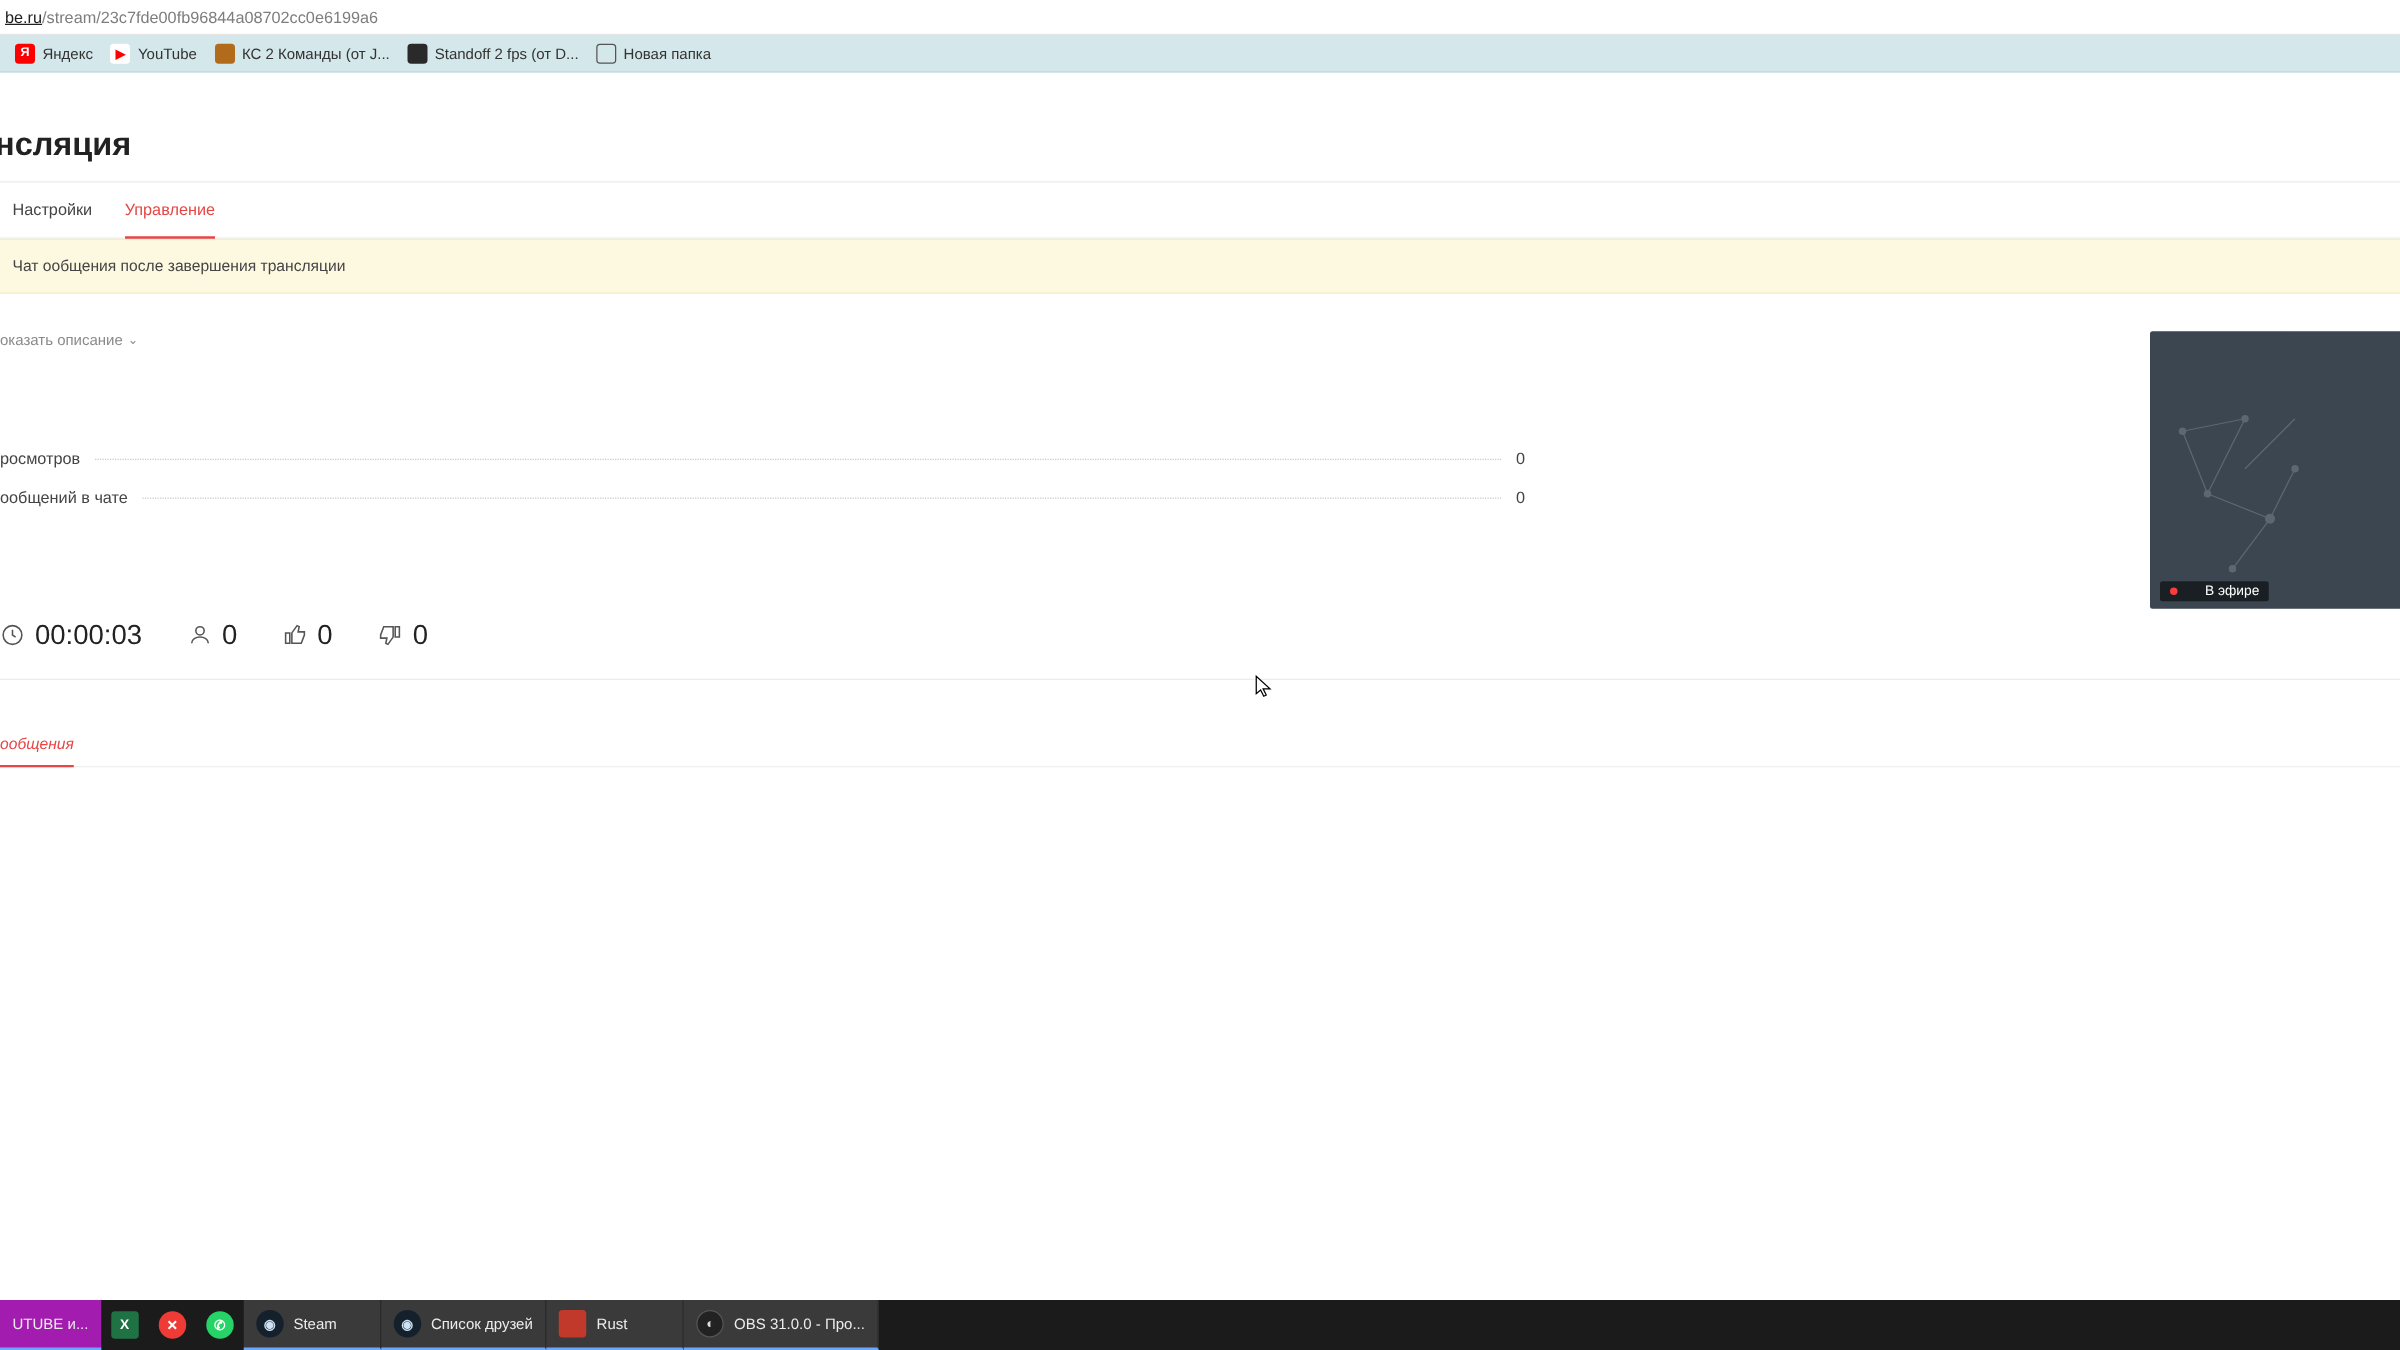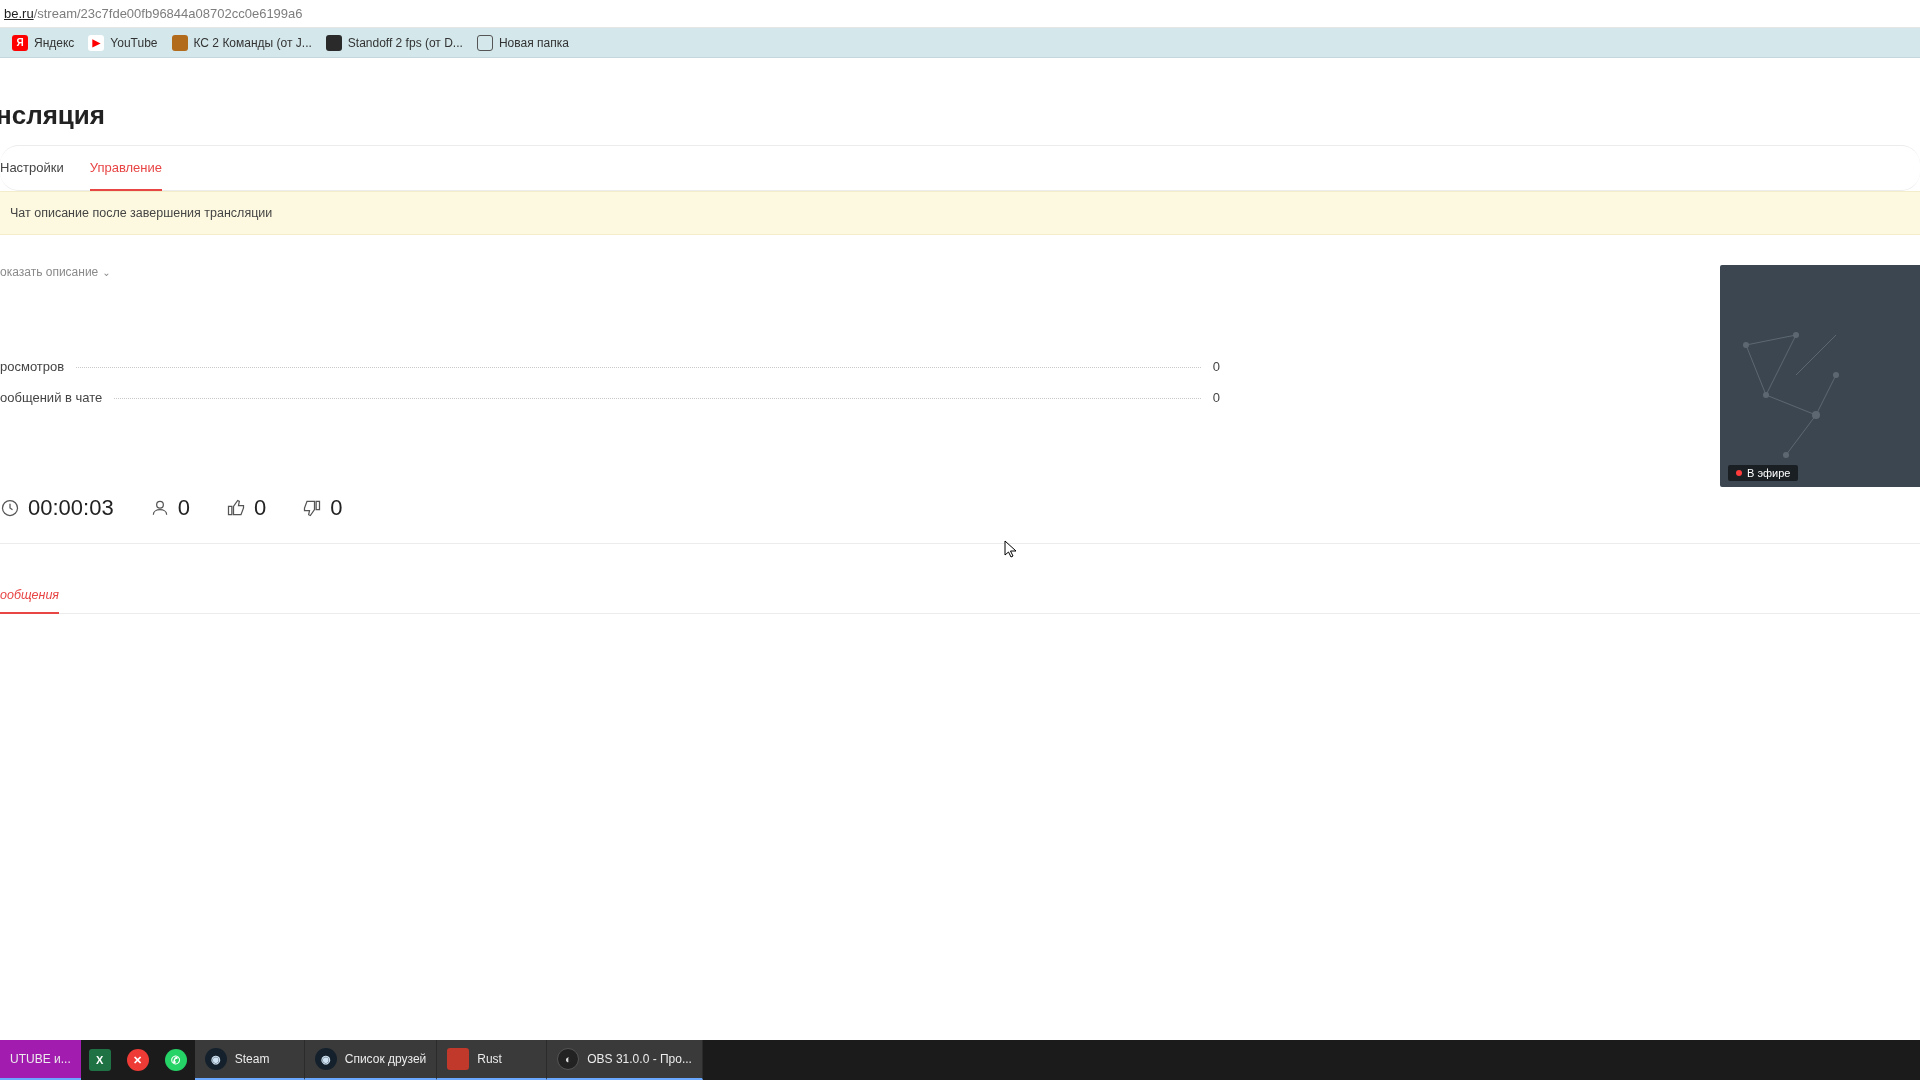"Настройки" .tabs-strip { border-radius: 19px -> none; padding: 0 0 0 0 -> 0 0 0 10px }
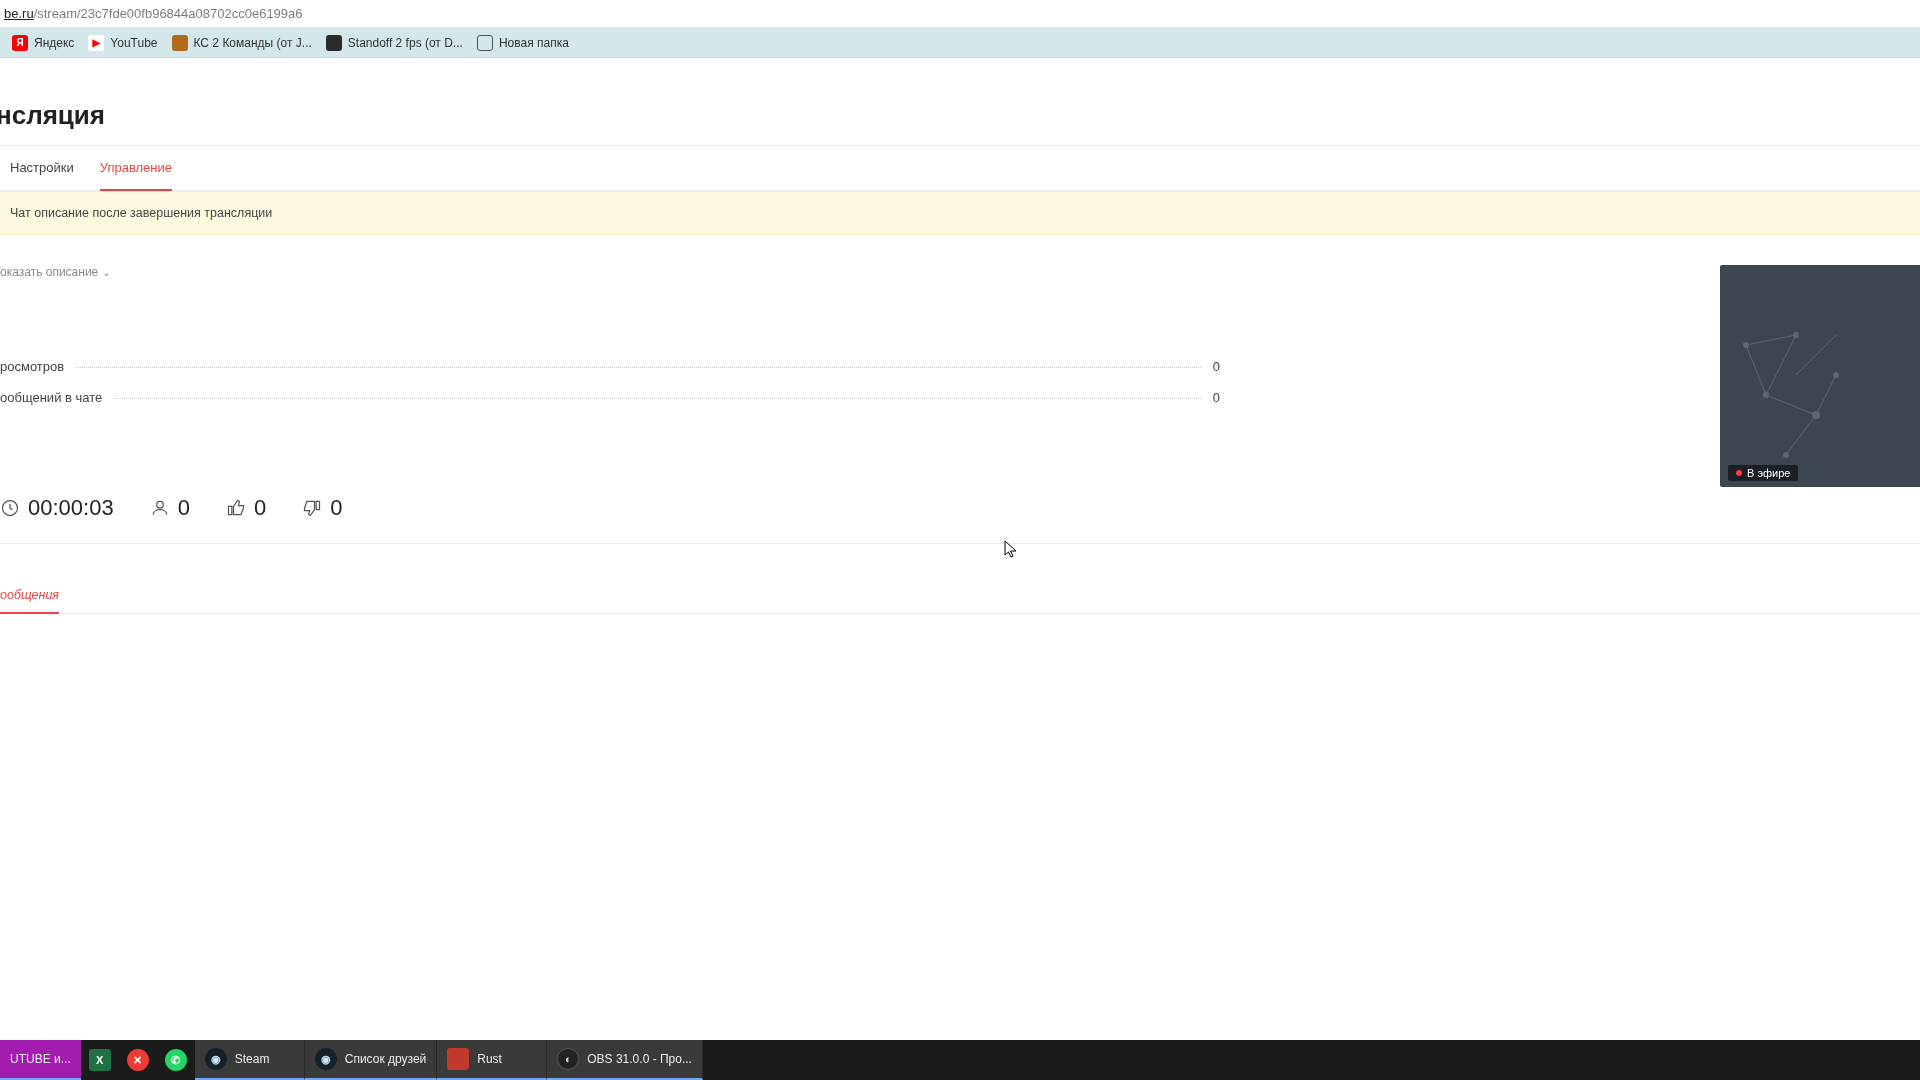"Чат описание после завершения трансляции" div.notice { text: описание -> ообщения }
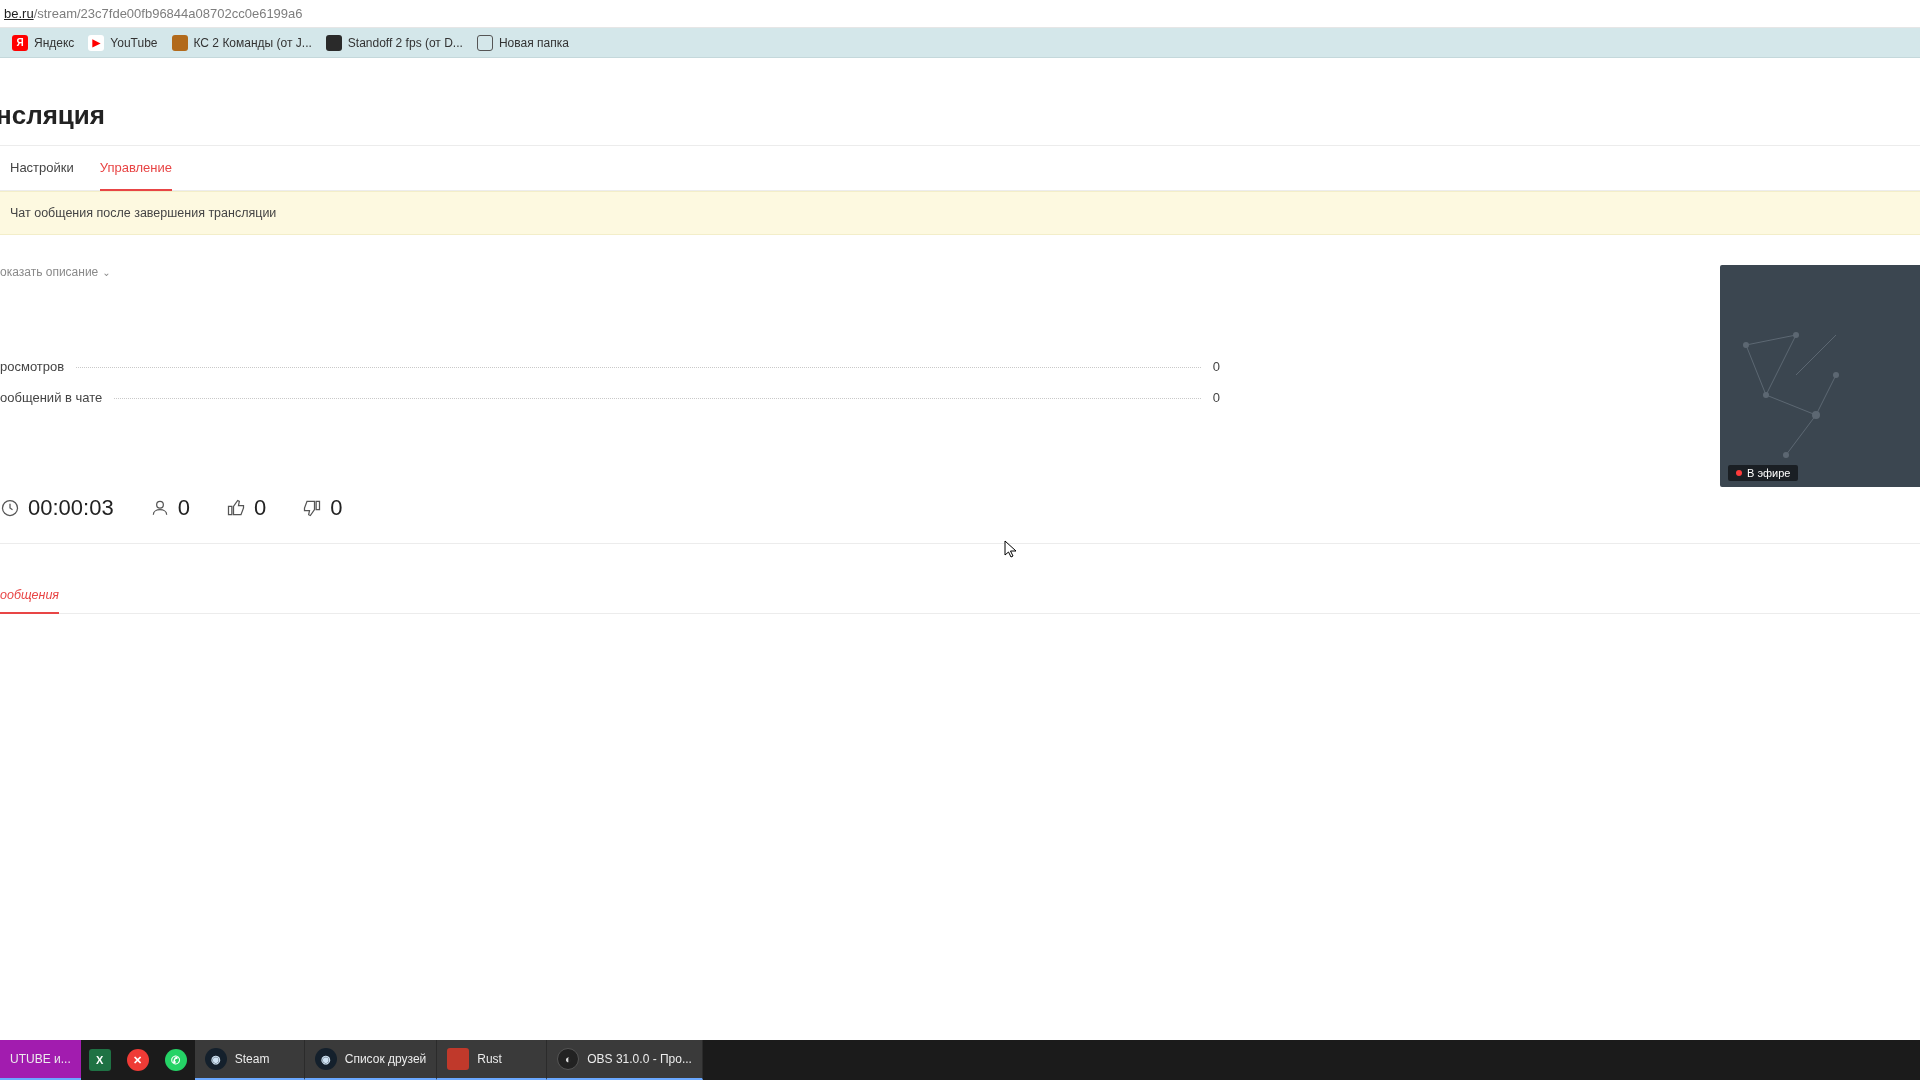"В эфире" .preview-badge { gap: 5px -> 22px }
